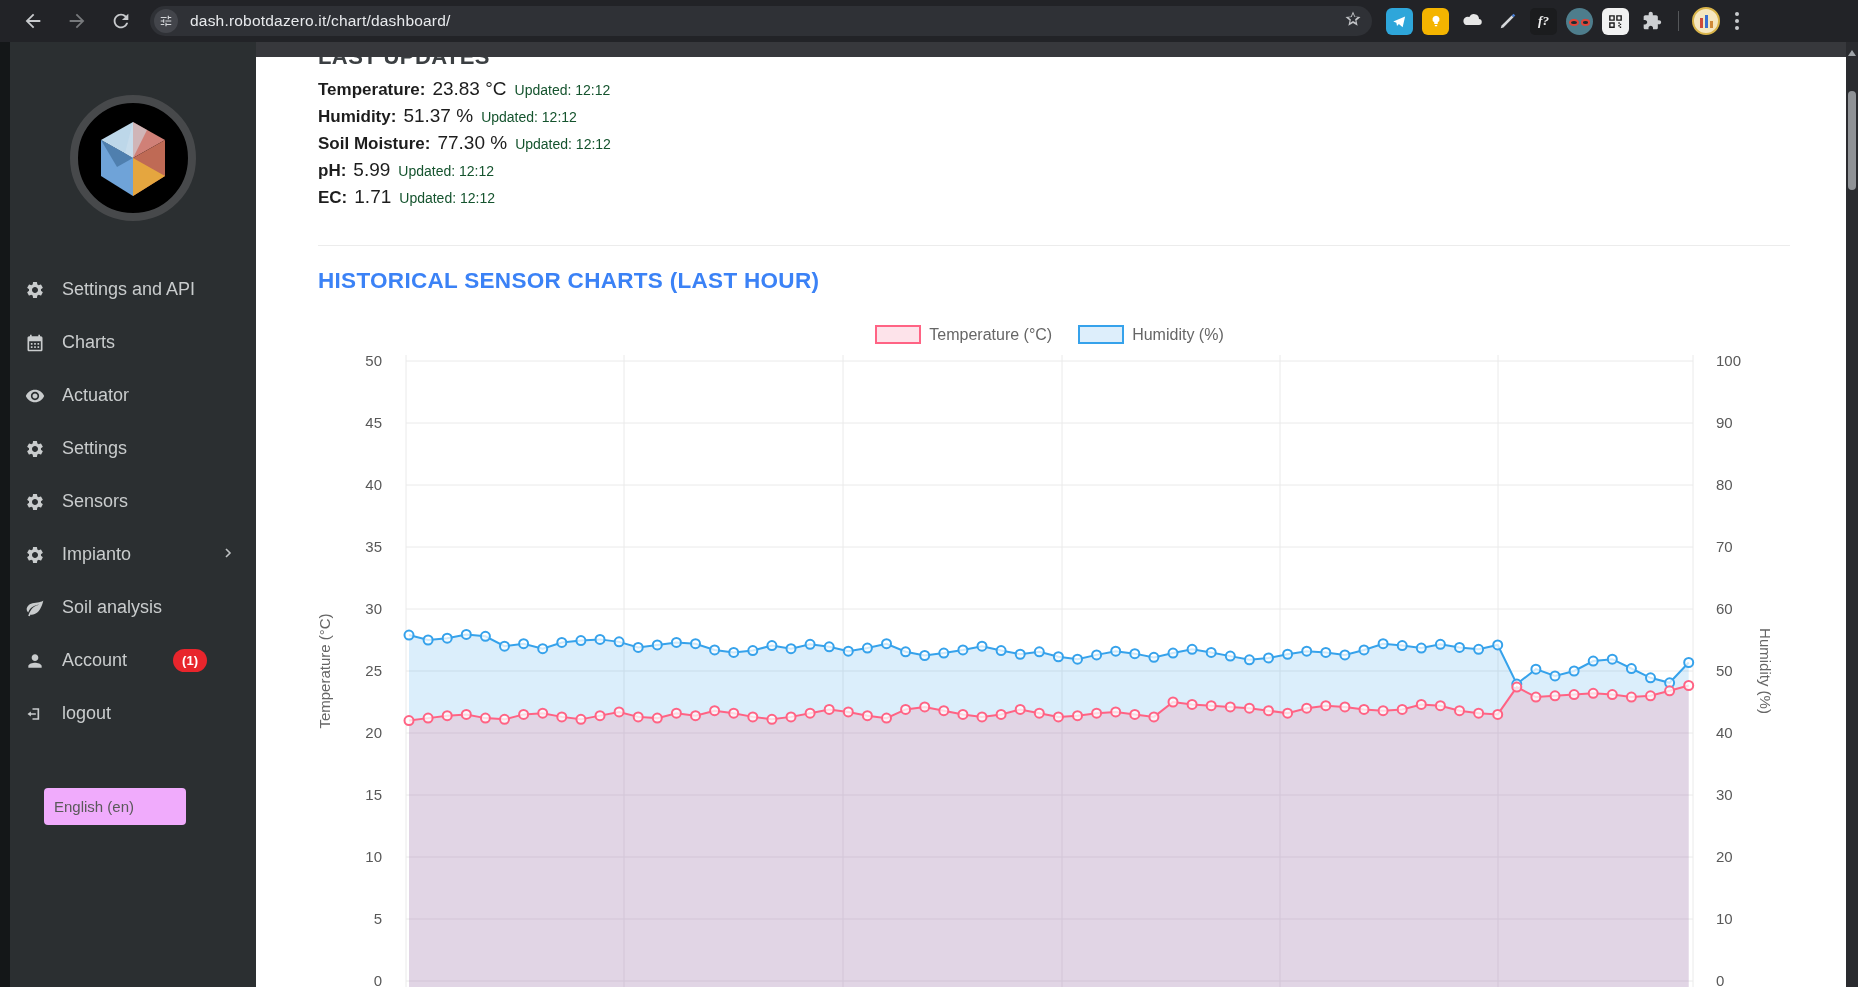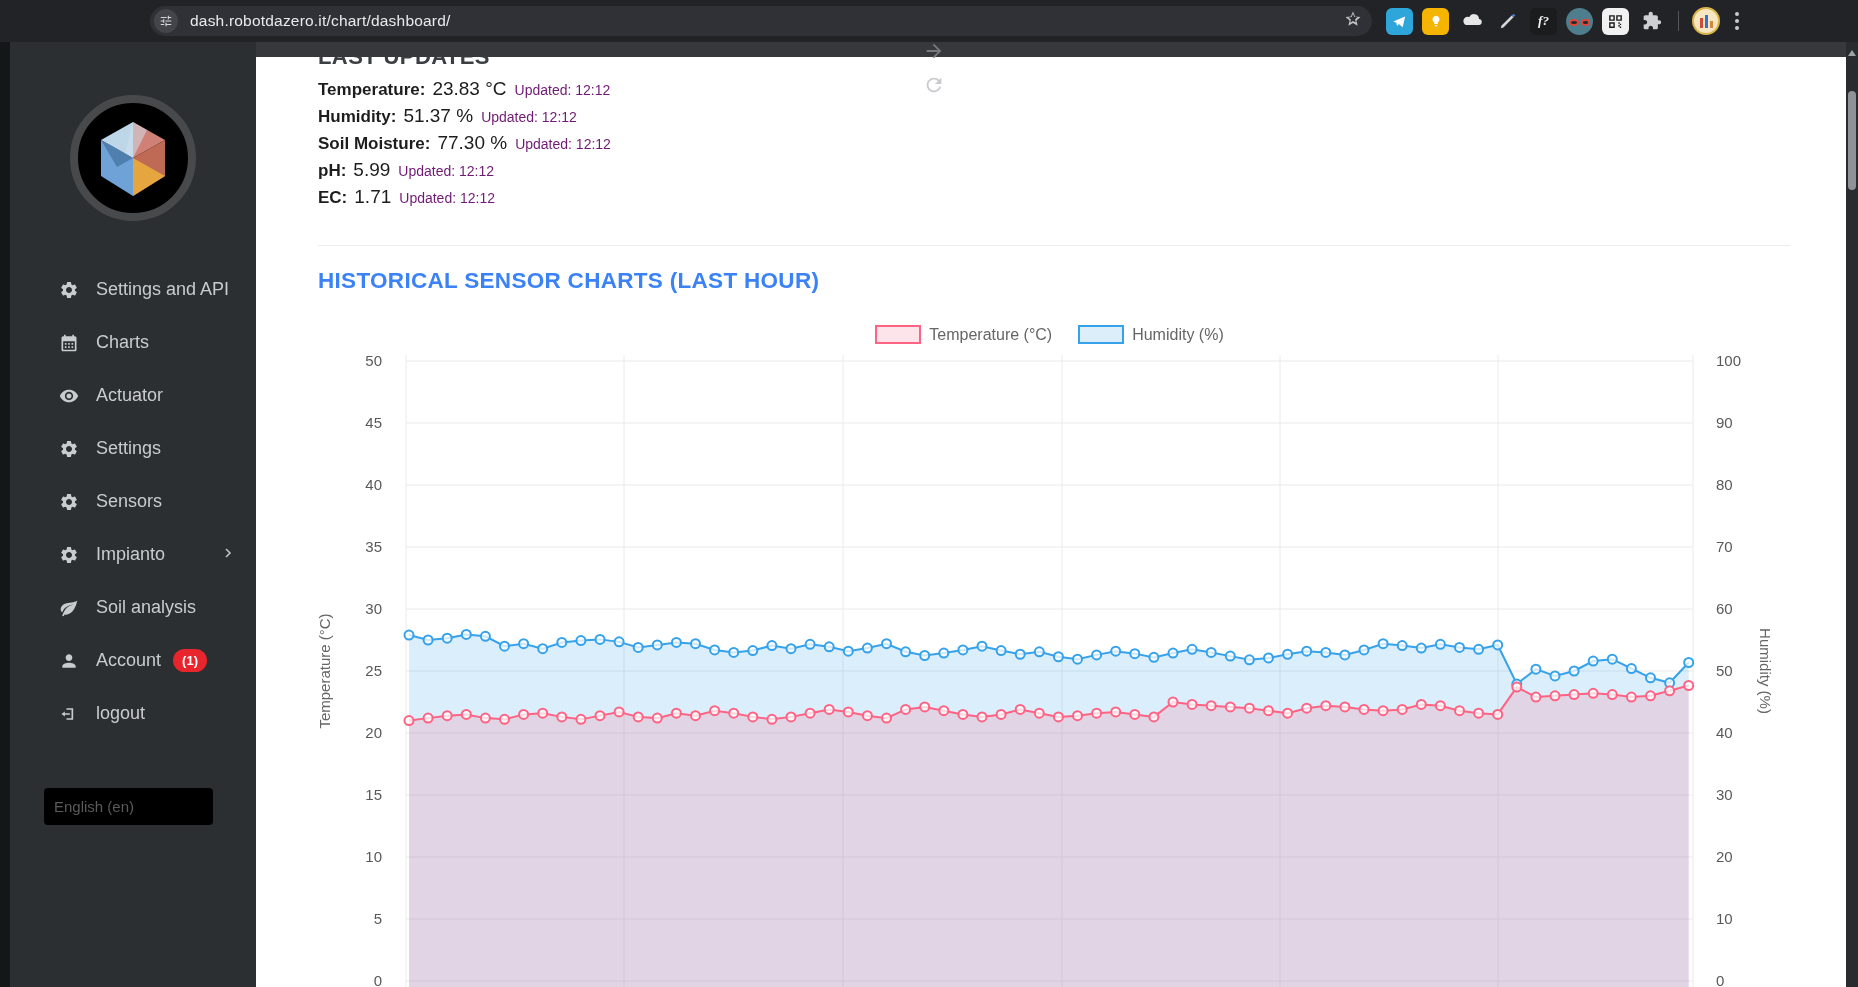"dash.robotdazero.it/chart/dashboard/" .toolbar { flex-direction: column -> none }
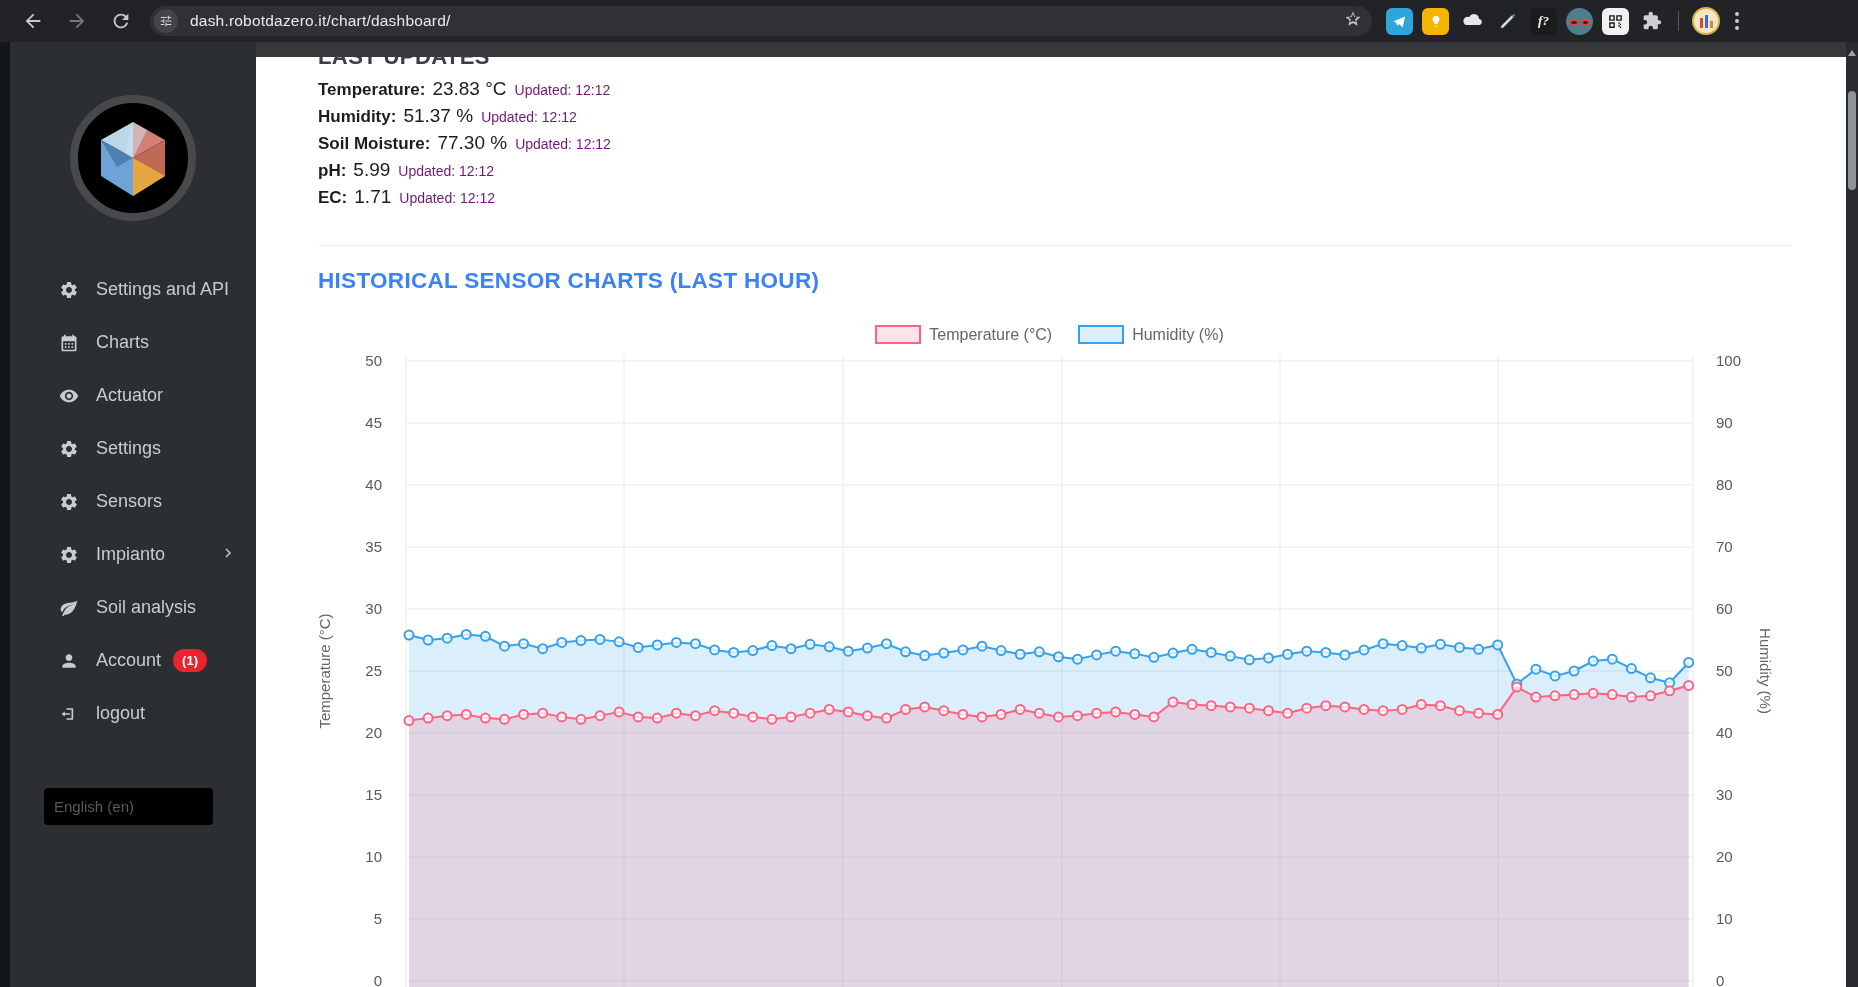"Updated: 12:12" .reading .upd { color: #701a75 -> #14532d }
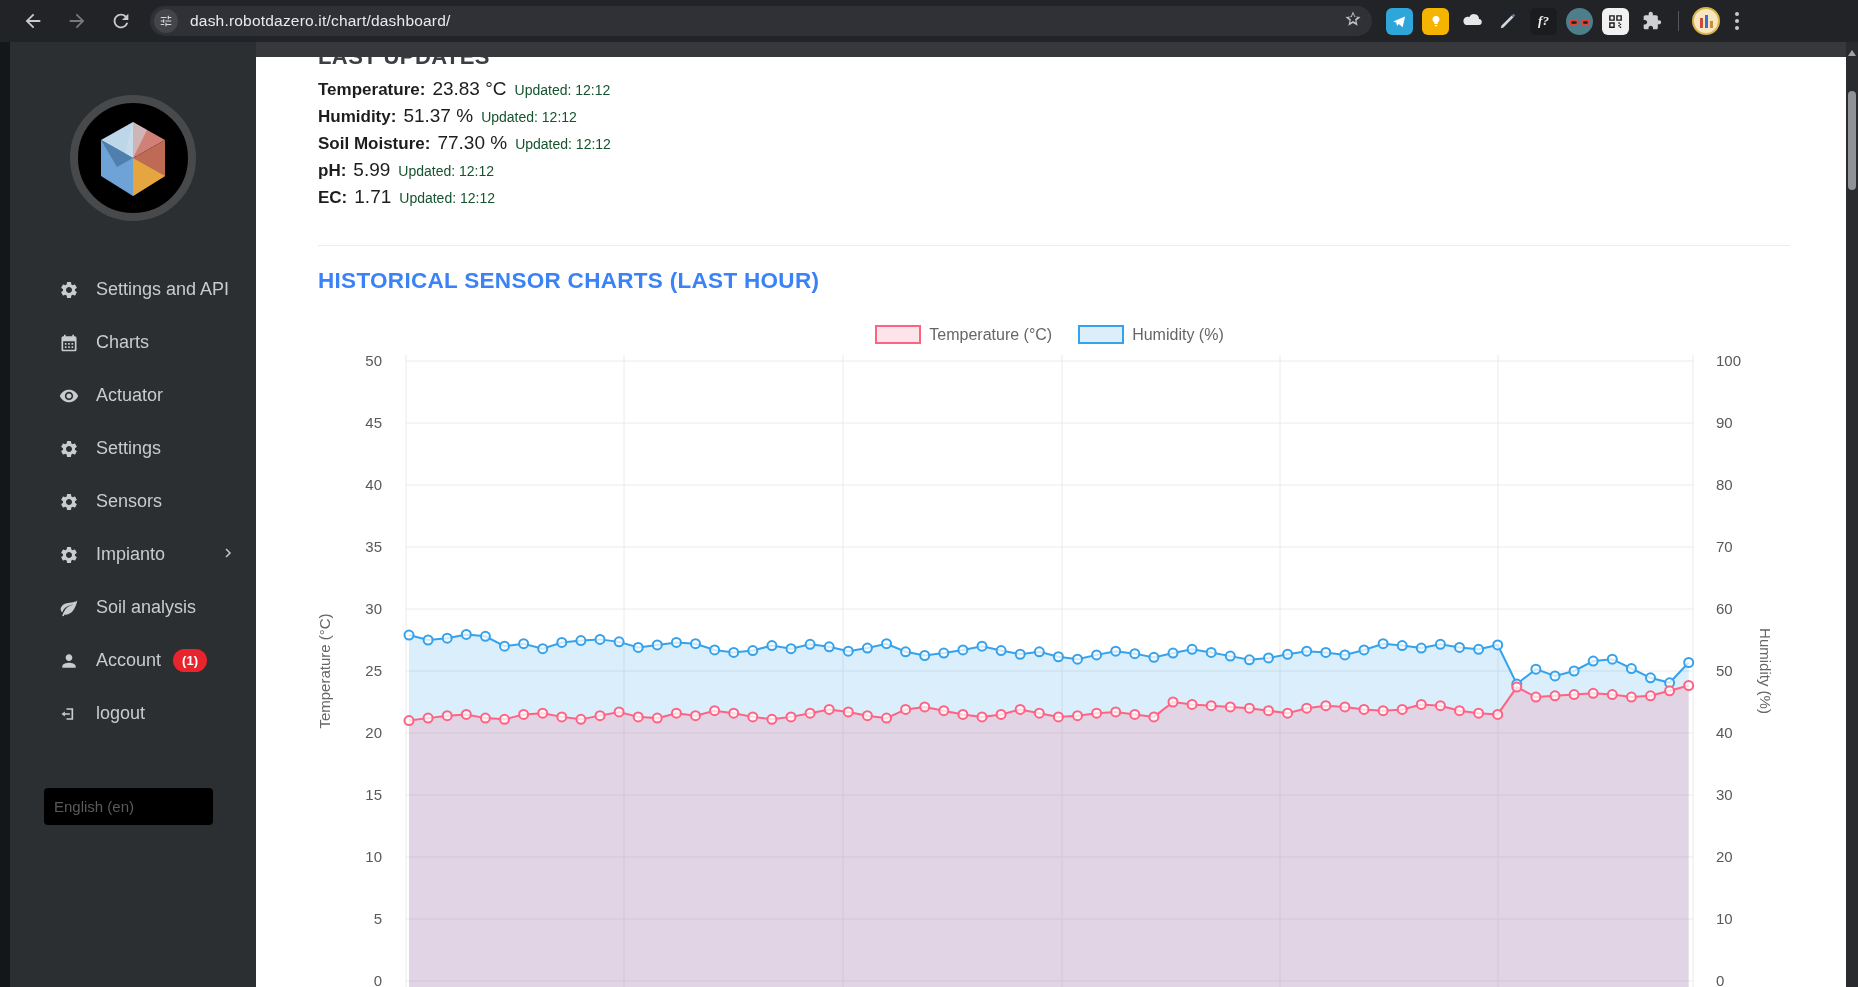"Settings and API" .nav-item { padding-left: 58px -> 24px }
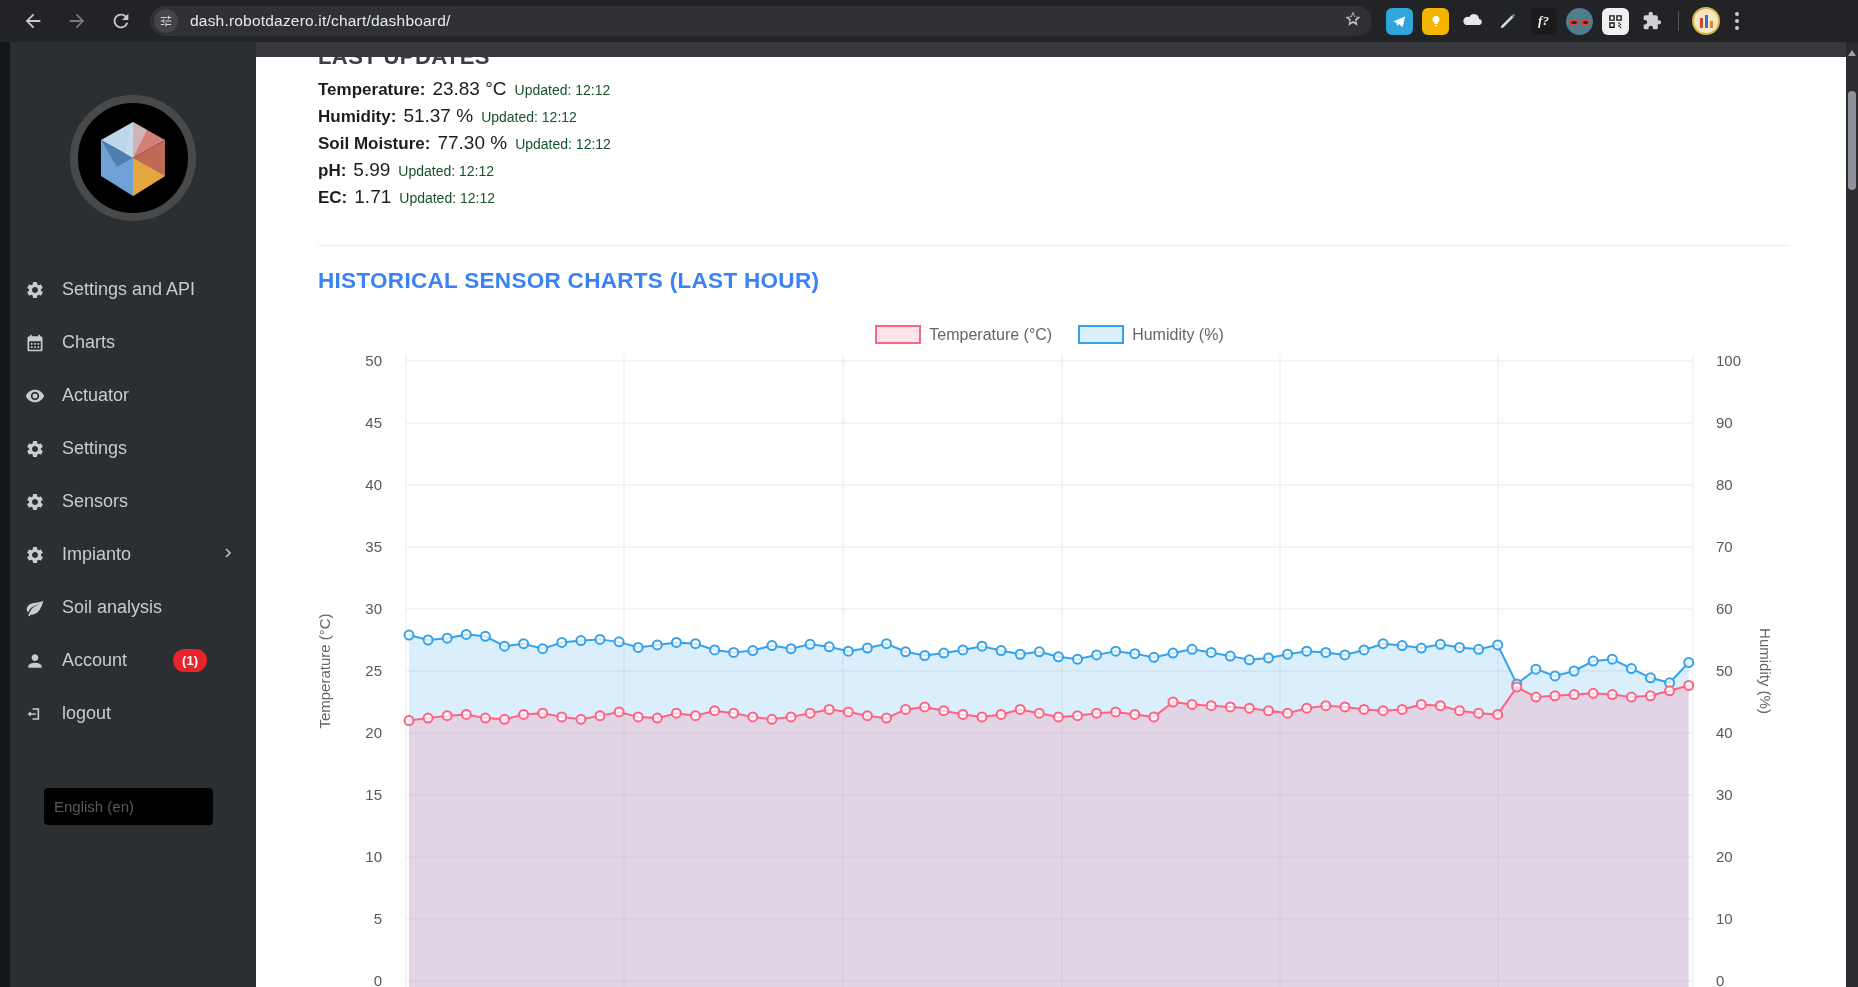"English (en)" .lang-box { background: #000000 -> #f0abfc; width: 169px -> 142px }
